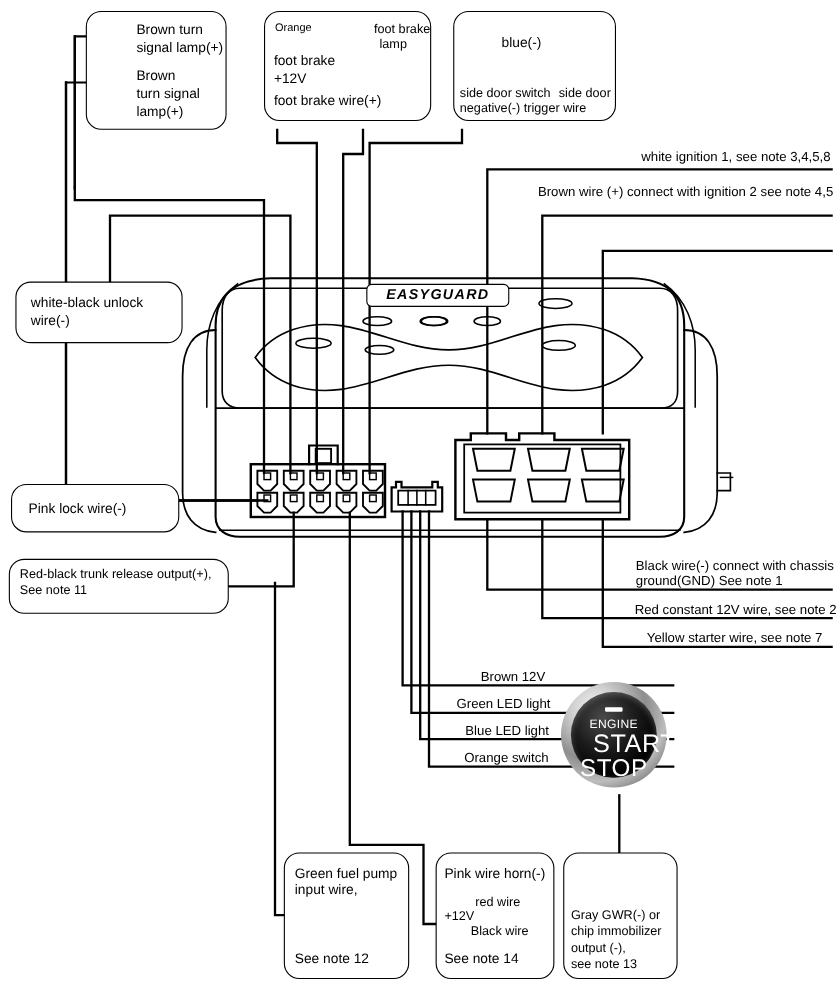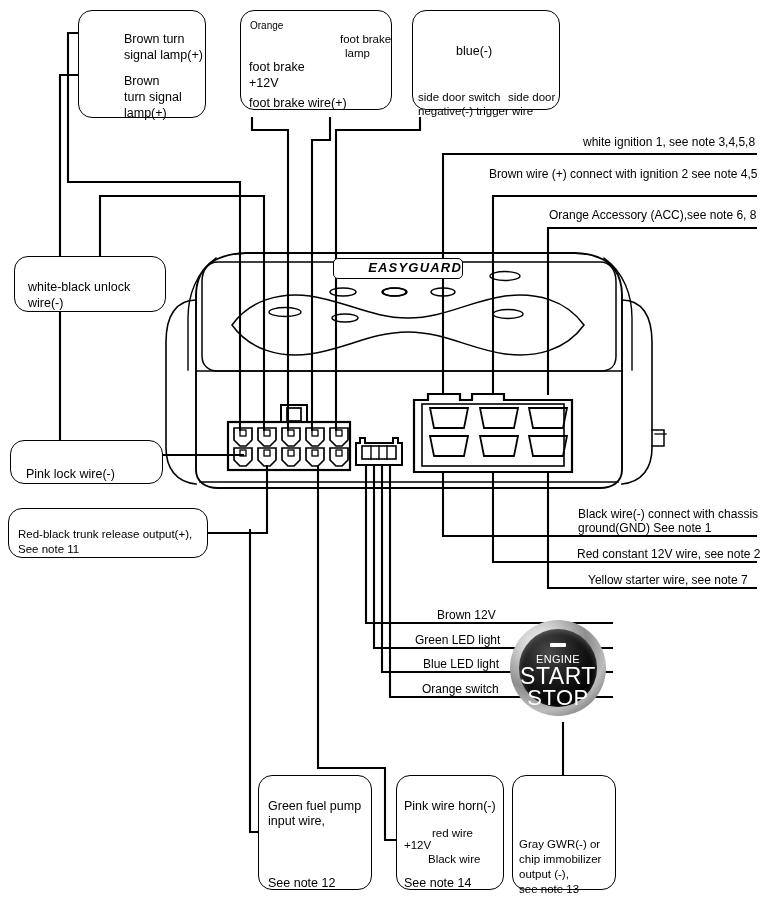"Brown turn" .txt { margin-top: 12px -> none }
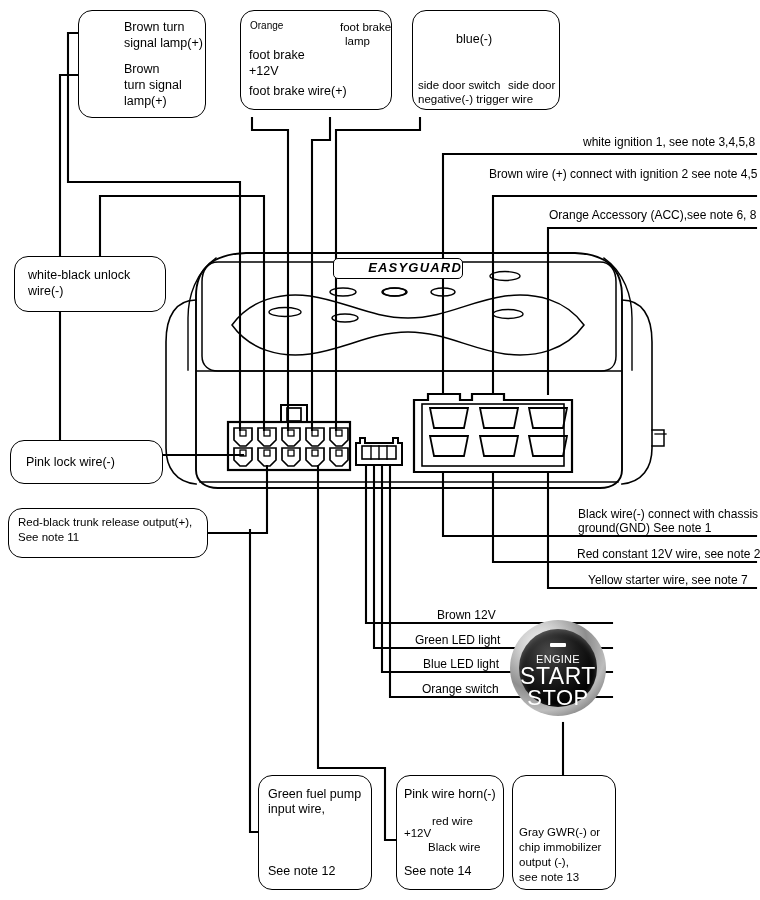"Orange Accessory (ACC),see note 6," div.lbl { html: <div>Orange Accessory (ACC),see note 6, 8</div> -> none }
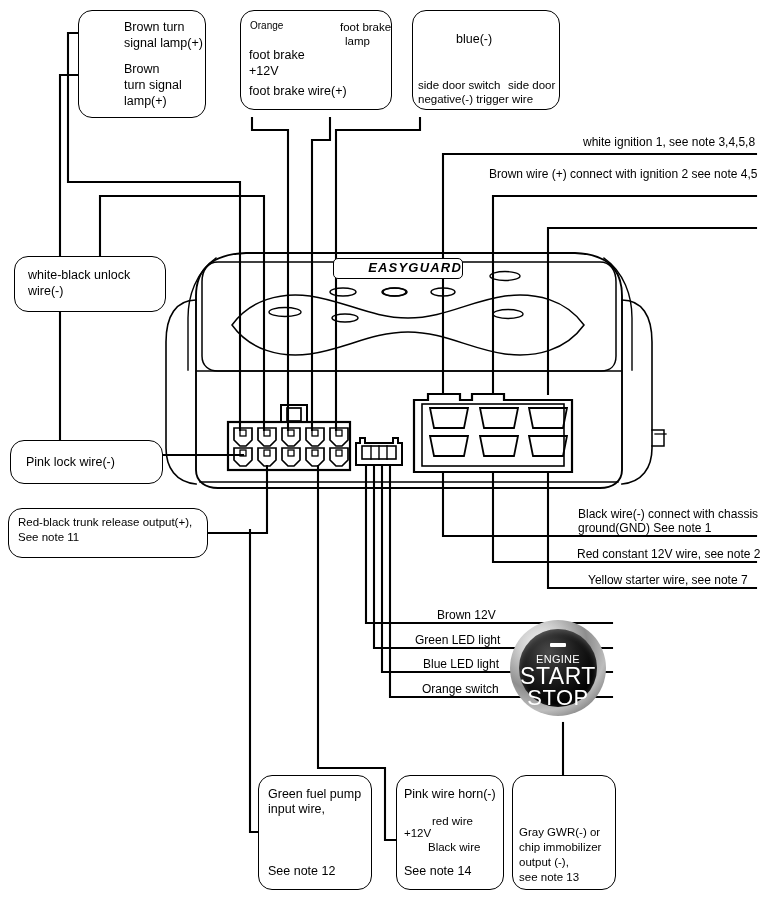"EASYGUARD" .logo { text-align: right -> center }
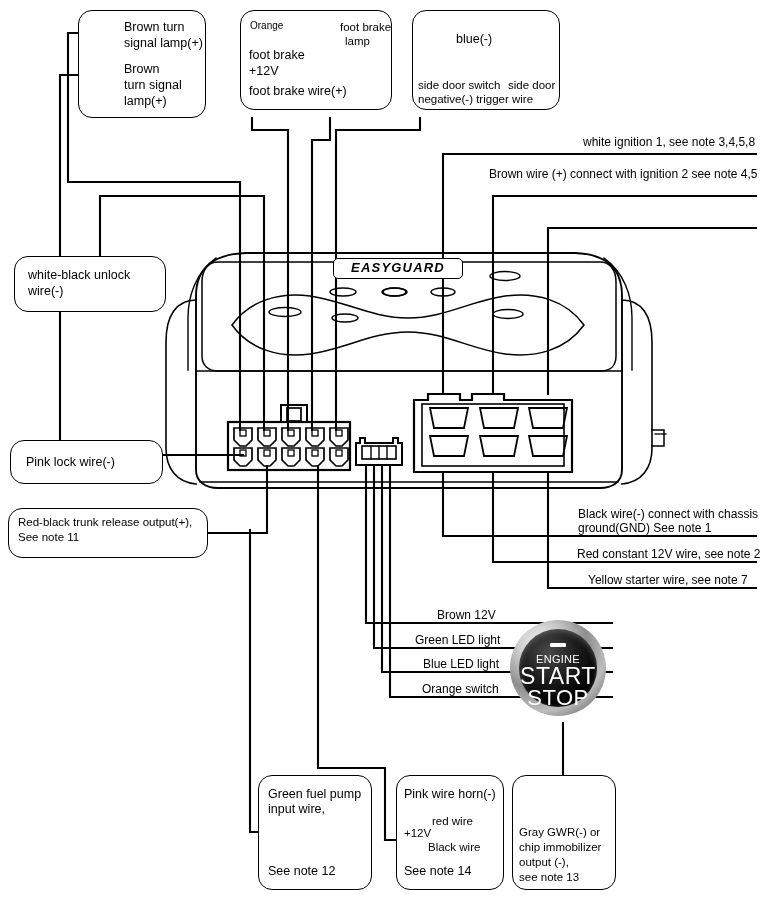"START" #ssbtn .t2 { margin-left: none -> 19px }
